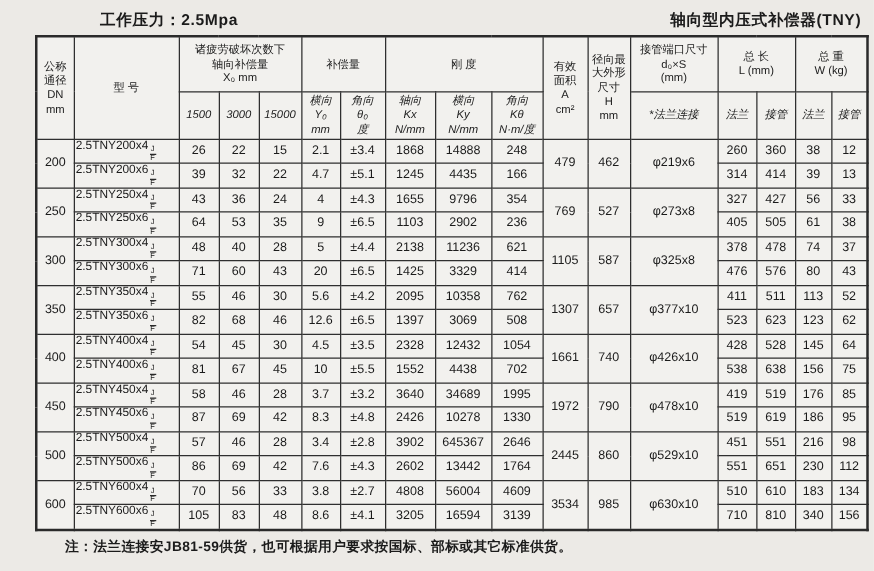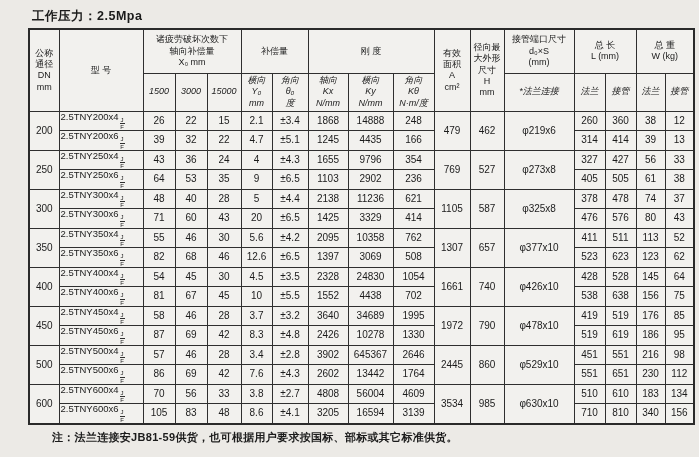"工作压力：2.5Mpa" .titlebar { margin-left: none -> 48px }
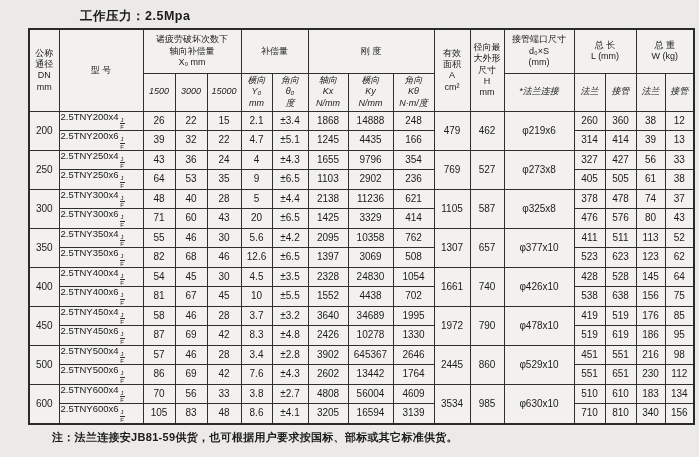"轴向型内压式补偿器(TNY)" span.title-right { html: none -> <span>轴向型内压式补偿器(TNY)</span> }
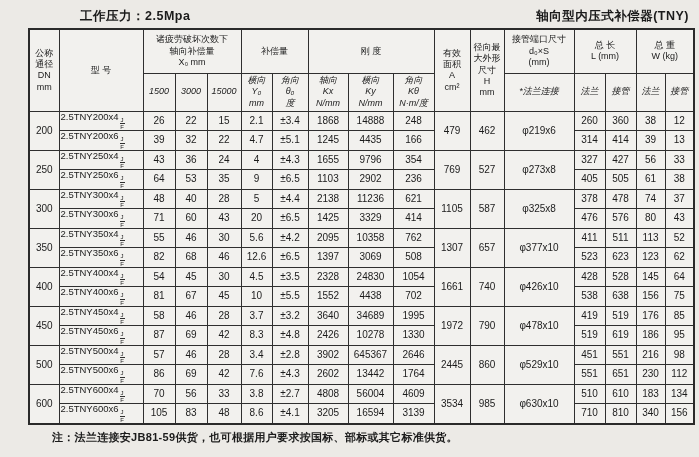"24830" td { text: 24830 -> 12432 }
